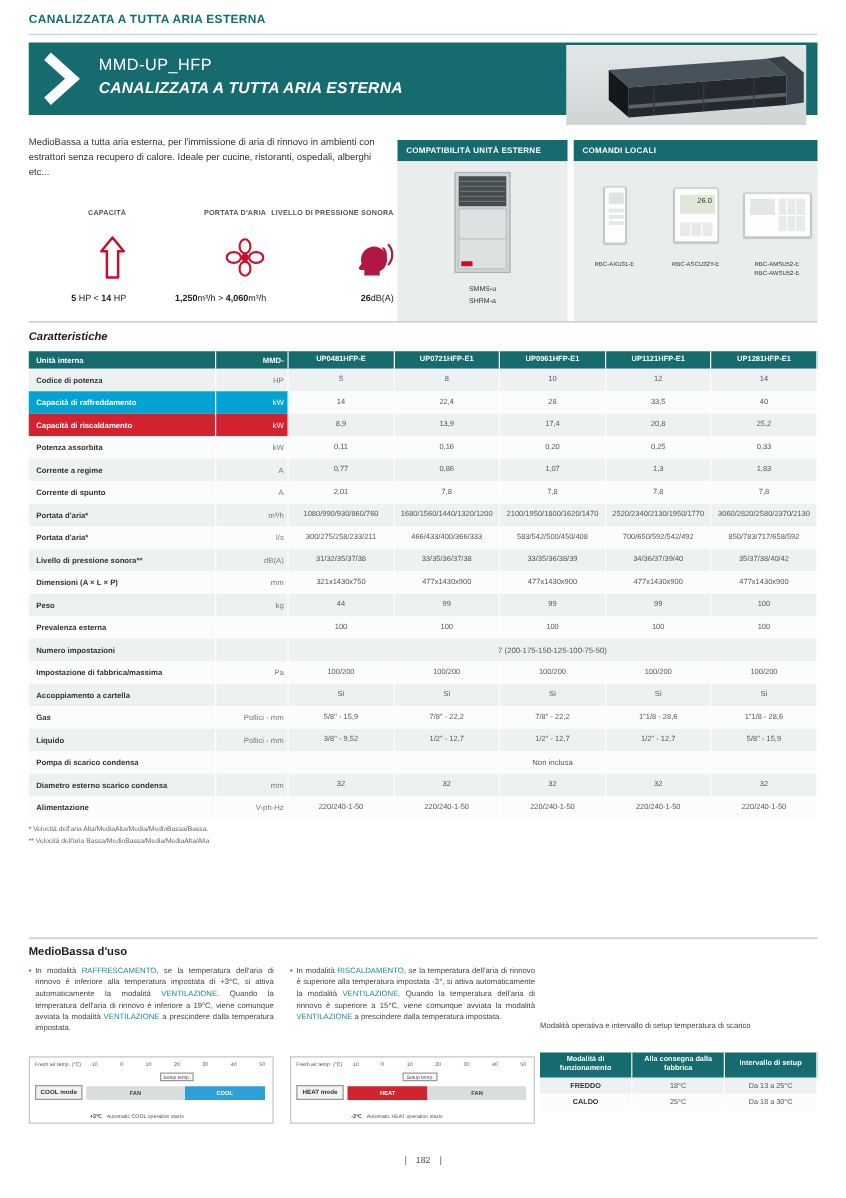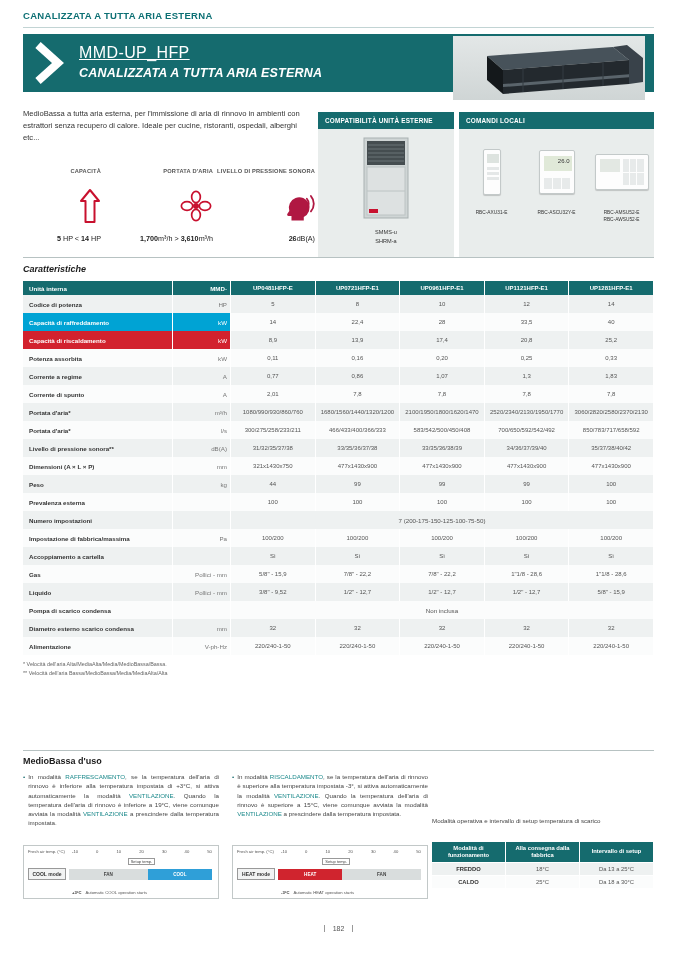"MMD-UP_HFP" .band-model { font-size: 16px -> 13px; text-decoration: underline -> none }
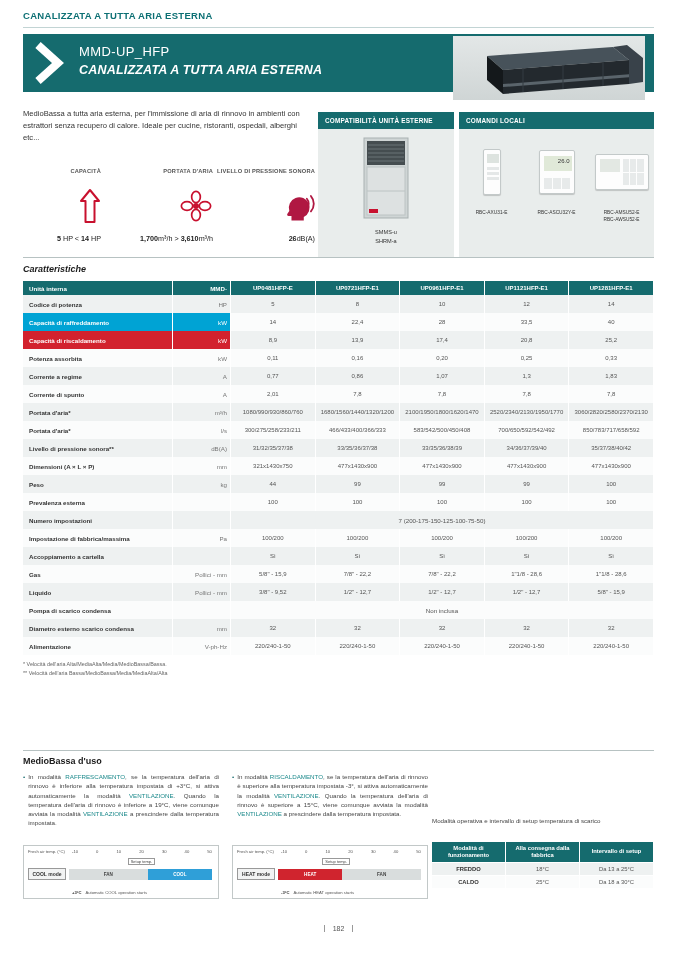"1,700" span.b { text: 1,700 -> 1,250 }
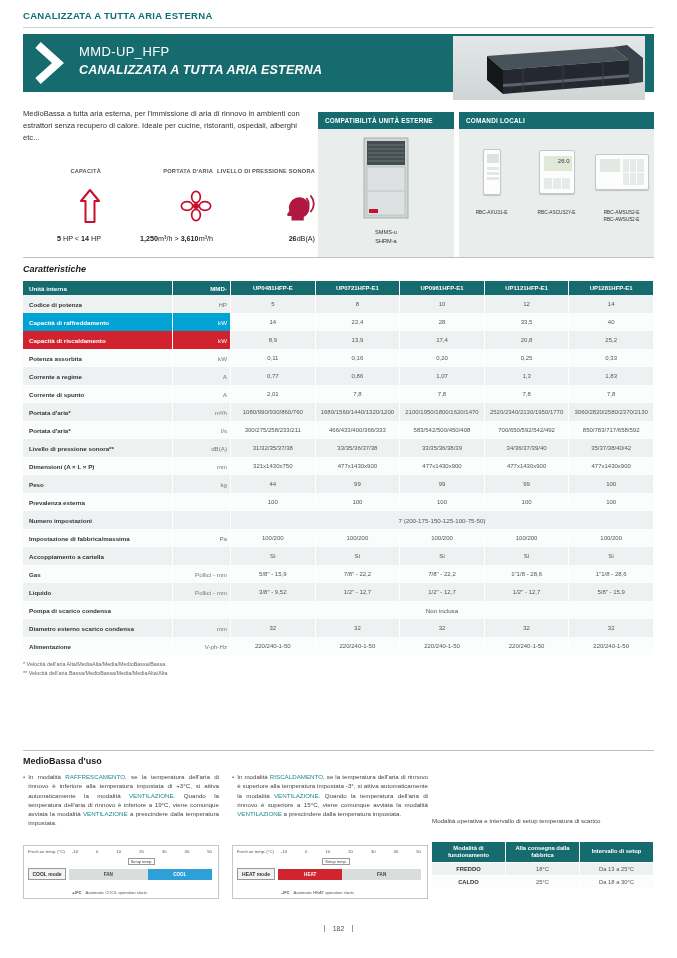"3,610" span.b { text: 3,610 -> 4,060 }
